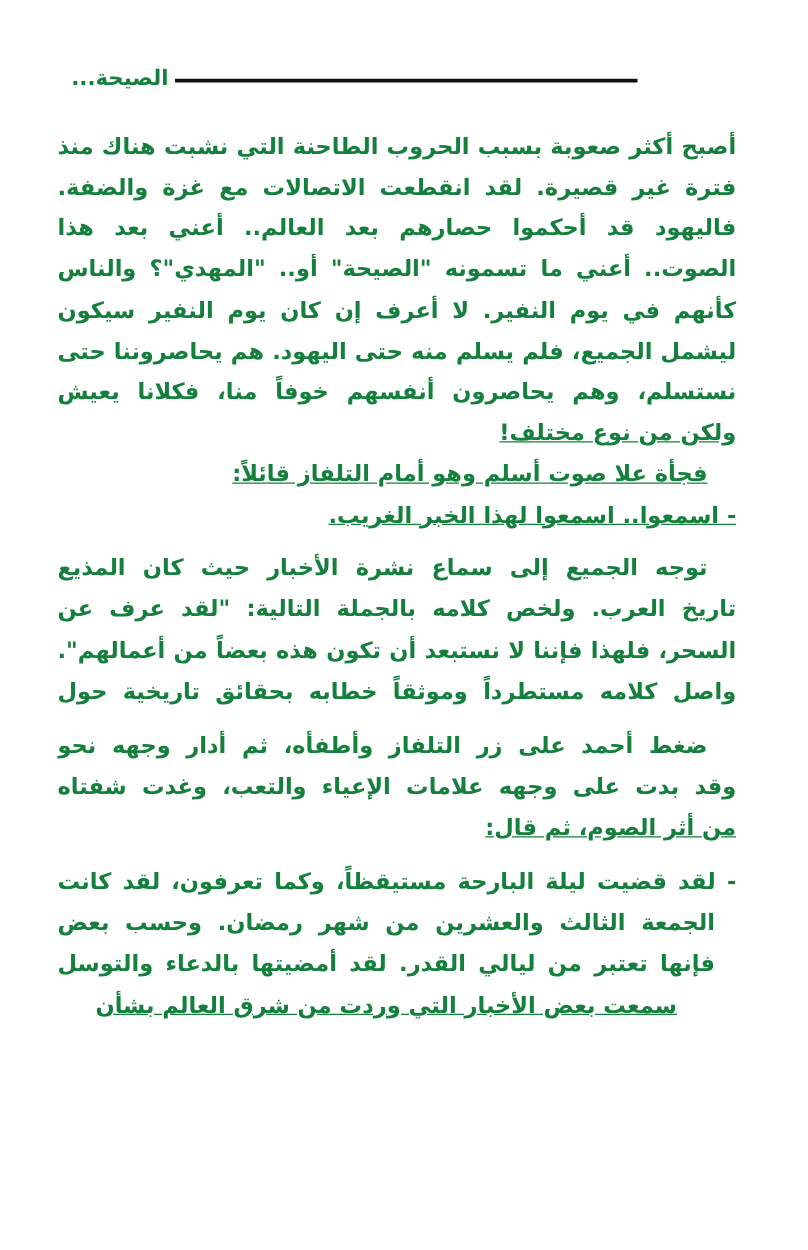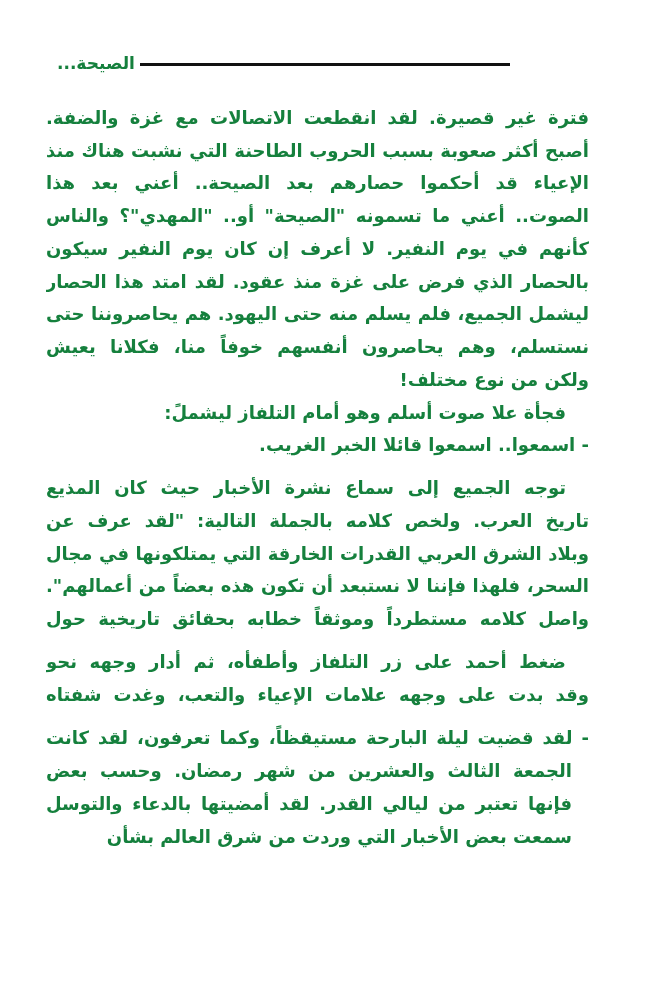"فترة غير قصيرة. لقد انقطعت" div.line { order: before "أصبح أكثر صعوبة بسبب الحروب" -> after "أصبح أكثر صعوبة بسبب الحروب" }
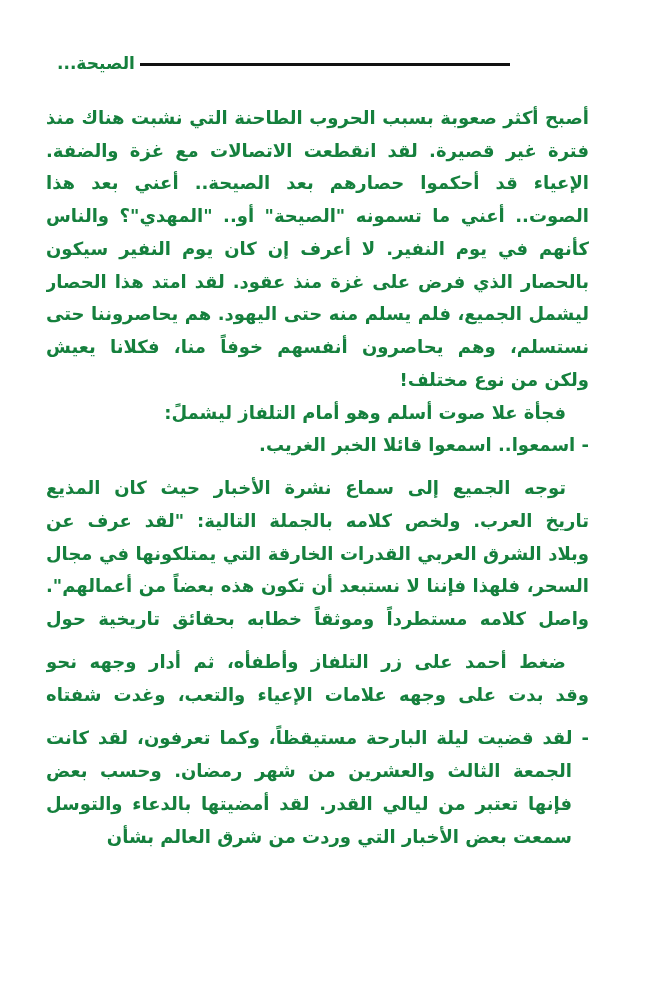"الإعياء قد أحكموا حصارهم بعد" div.line { text: الإعياء قد أحكموا حصارهم بعد الصيحة -> فاليهود قد أحكموا حصارهم بعد العالم }
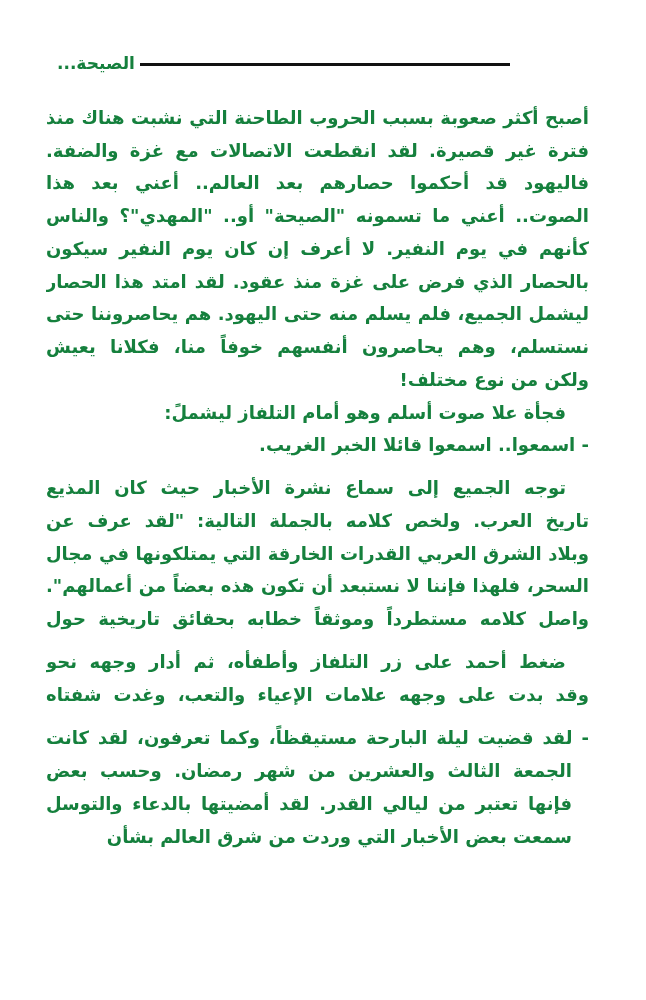"بالحصار الذي فرض على غزة" div.line { html: <div>بالحصار الذي فرض على غزة منذ عقود. لقد امتد هذا الحصار</div> -> none }
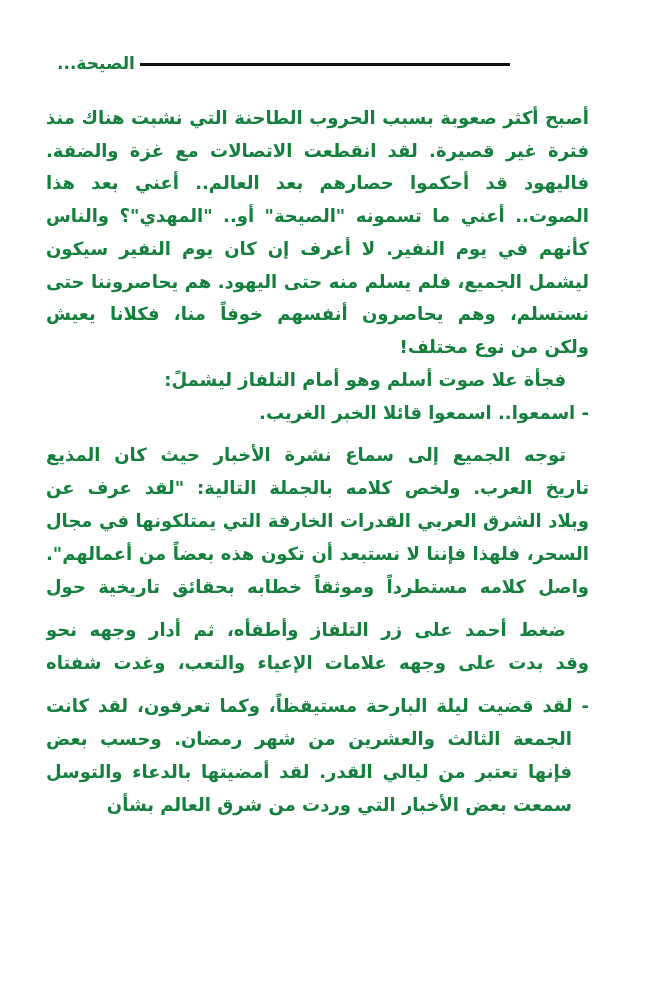"ولكن من نوع مختلف!" .line.last { text-align: right -> center; text-decoration: none -> underline }
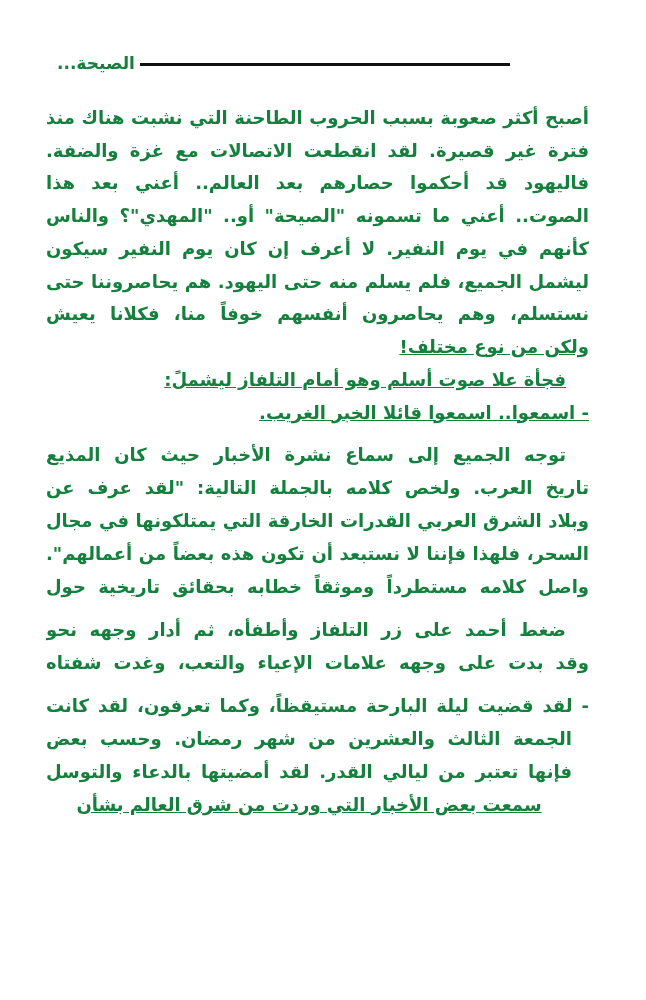"فجأة علا صوت أسلم وهو" div.line { text: ليشملً -> قائلاً }
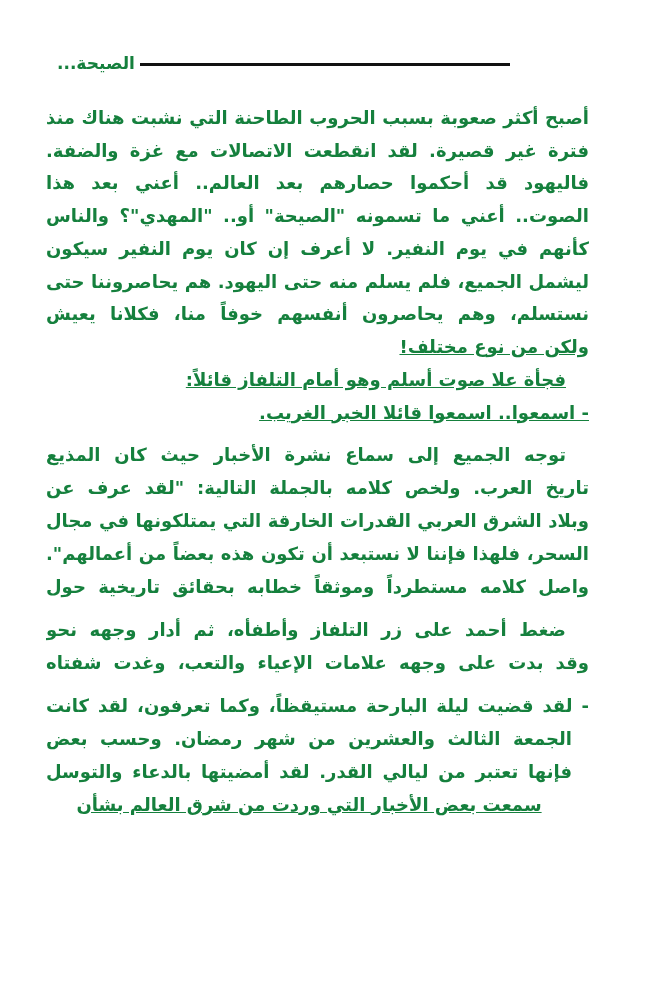"- اسمعوا.. اسمعوا قائلا الخبر" div.line { text: قائلا -> لهذا }
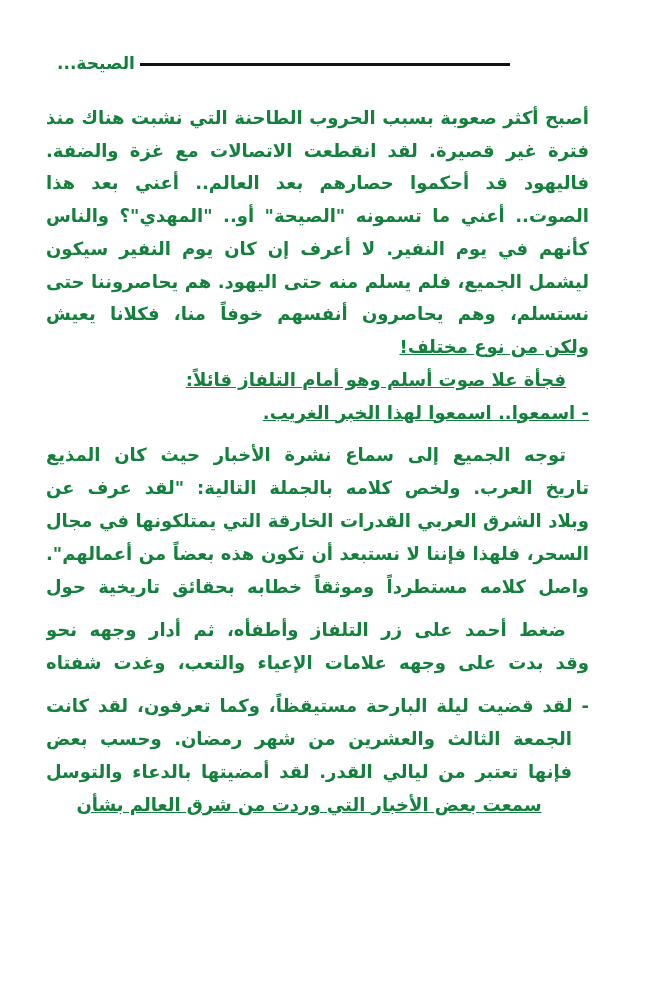"وبلاد الشرق العربي القدرات الخارقة" div.line { html: <div>وبلاد الشرق العربي القدرات الخارقة التي يمتلكونها في مجال</div> -> none }
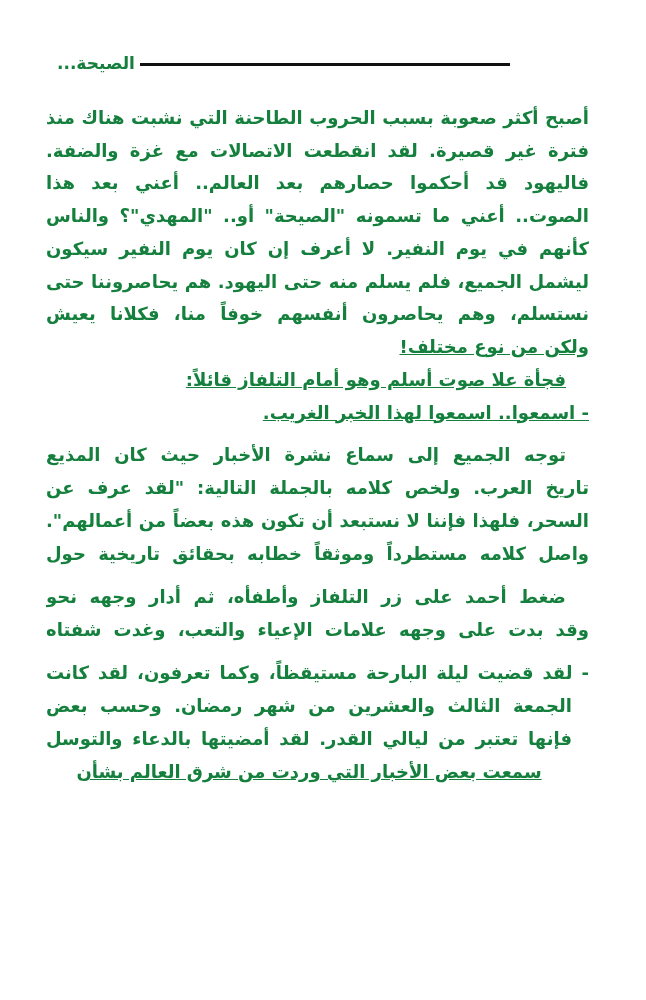"من أثر الصوم، ثم قال:" div.line { html: none -> <div>من أثر الصوم، ثم قال:</div> }
